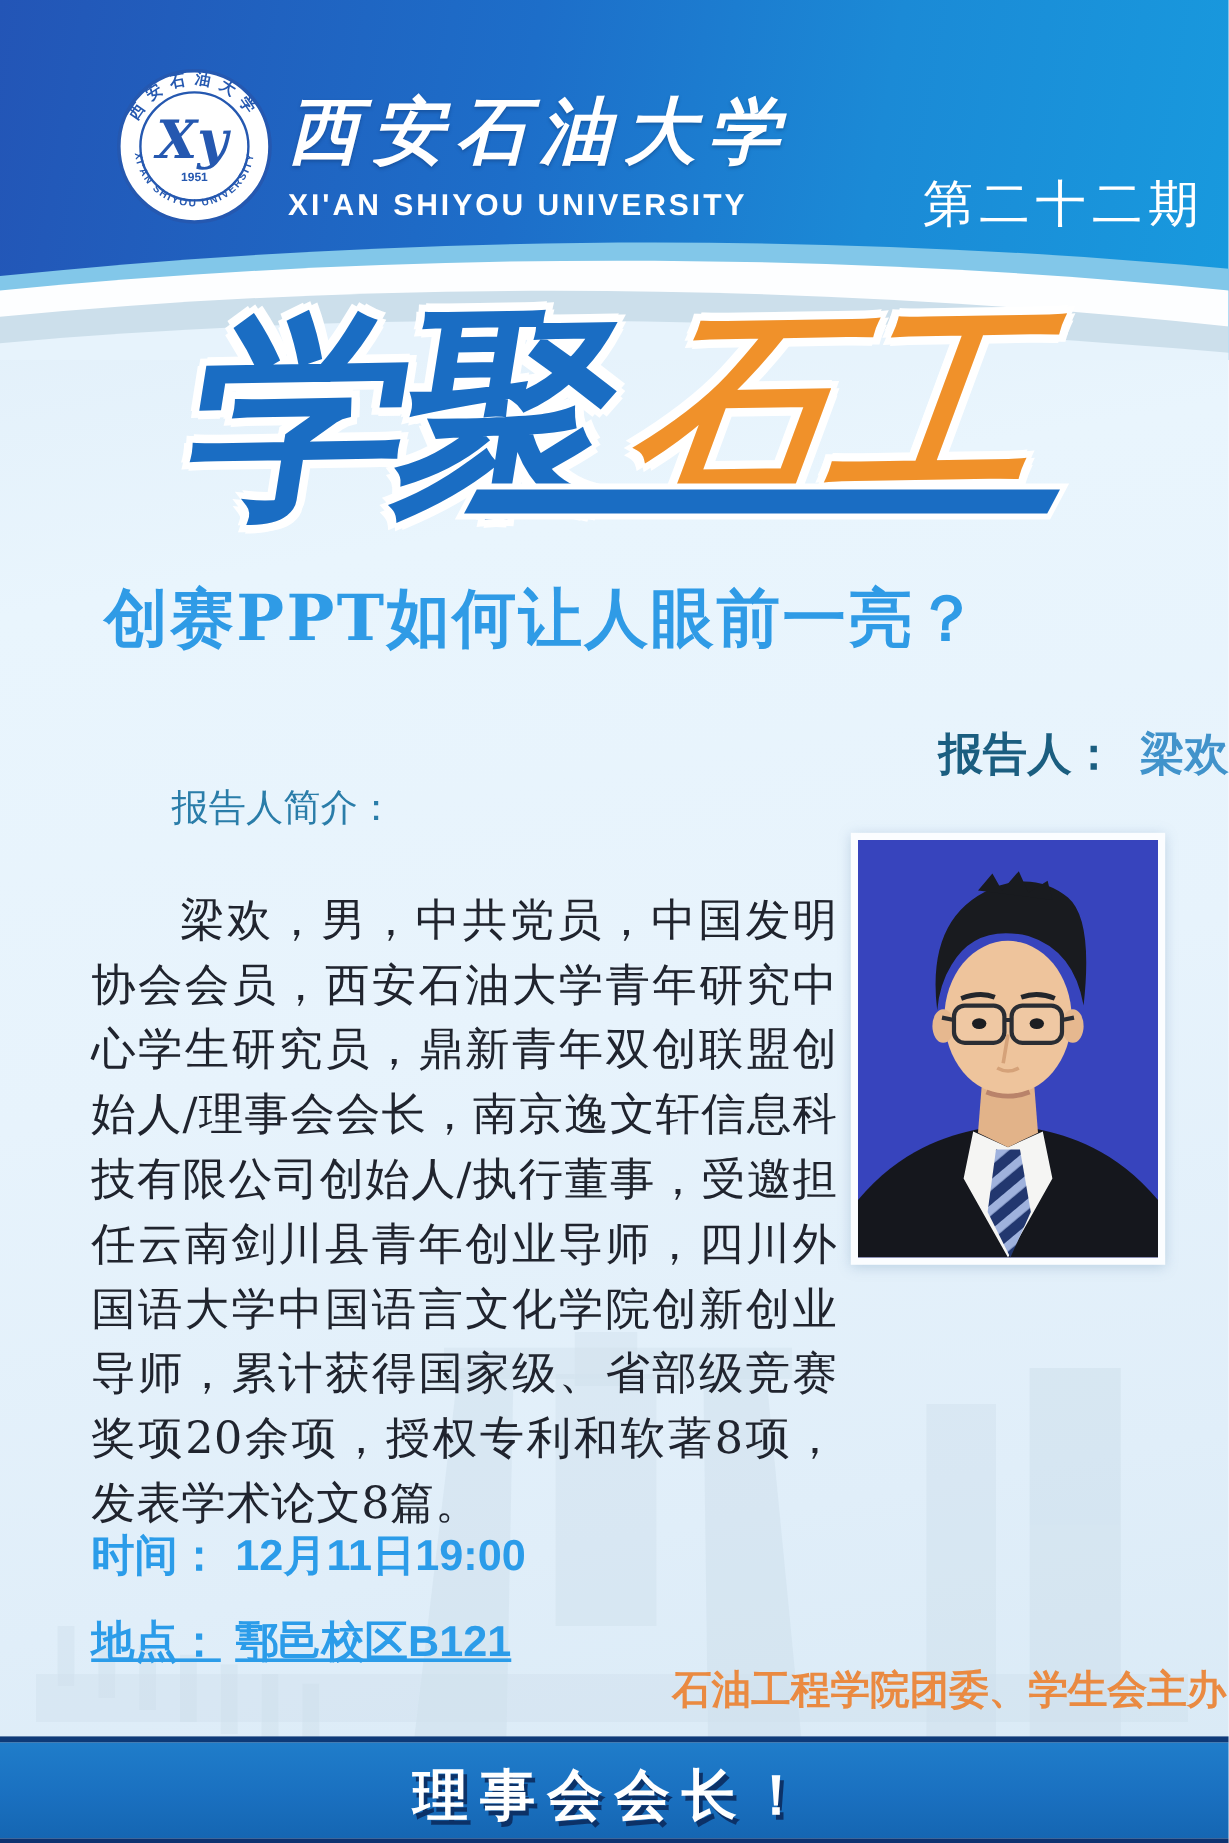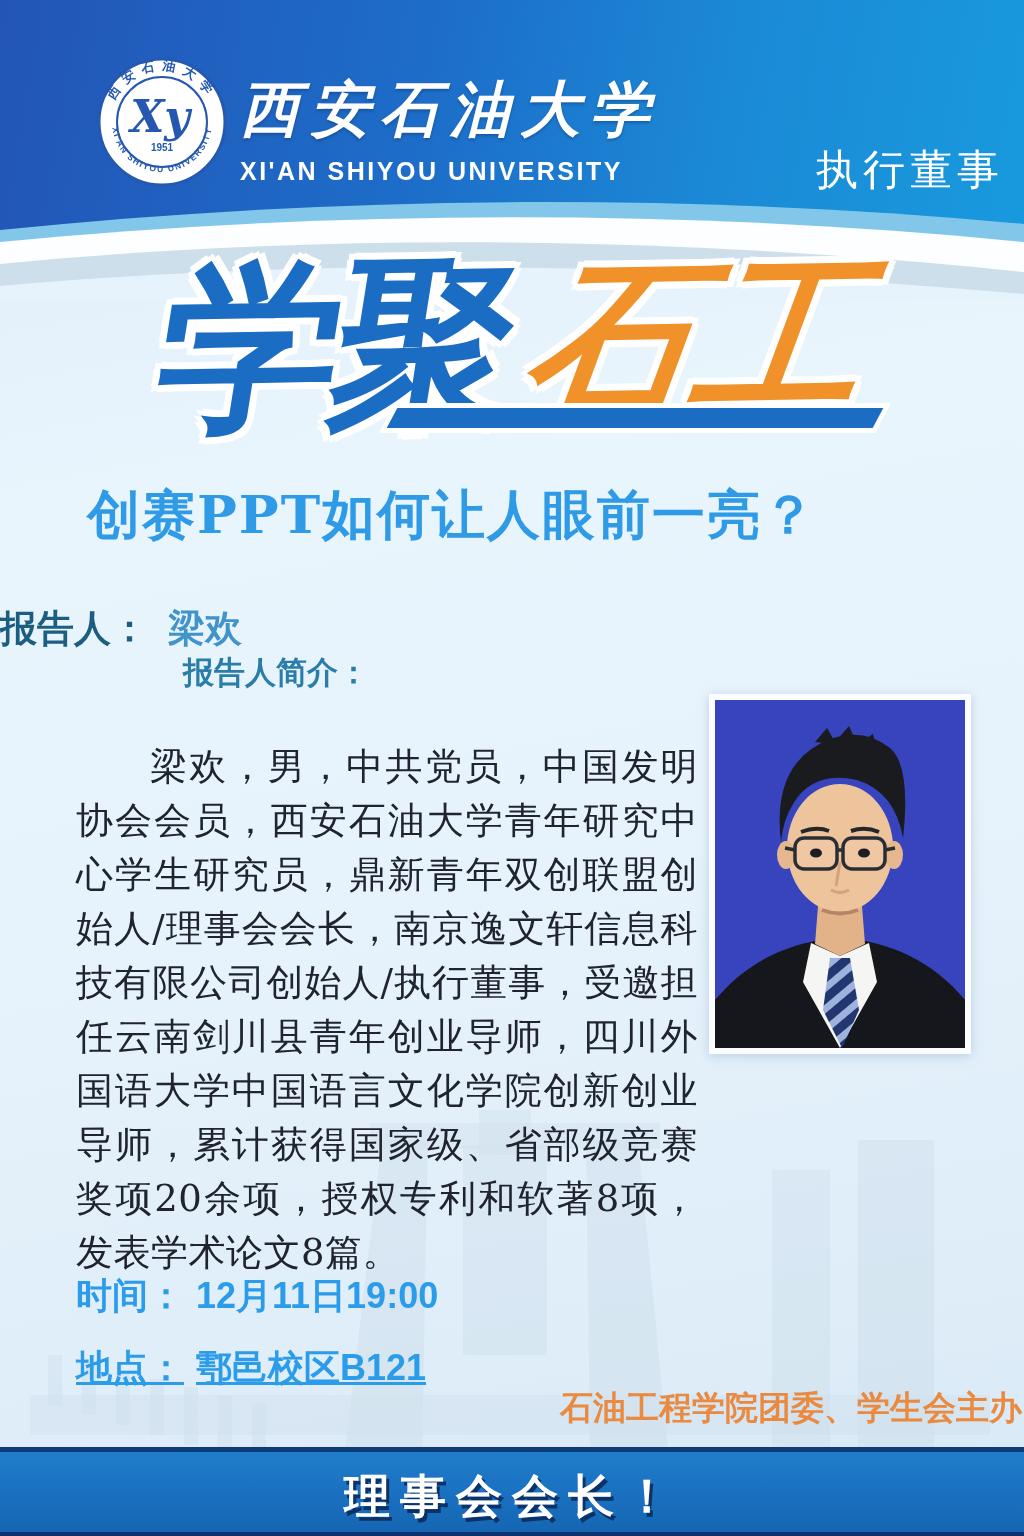"执行董事" div.issue { text: 执行董事 -> 第二十二期 }
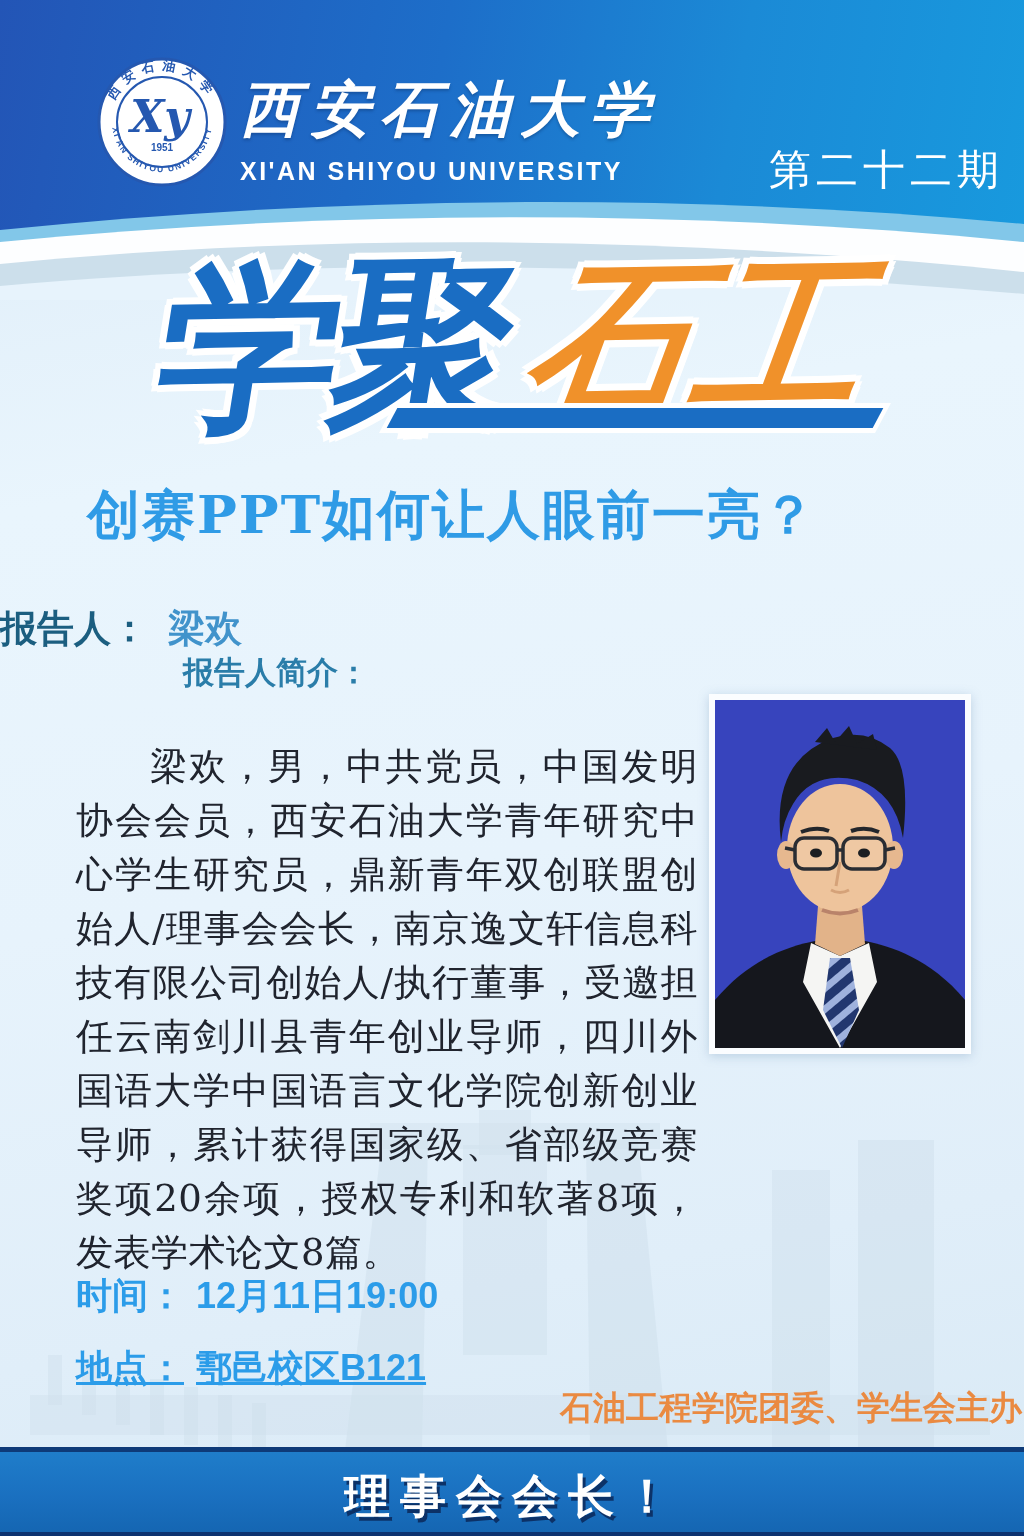"报告人： 梁欢" .speaker { text-align: left -> right }
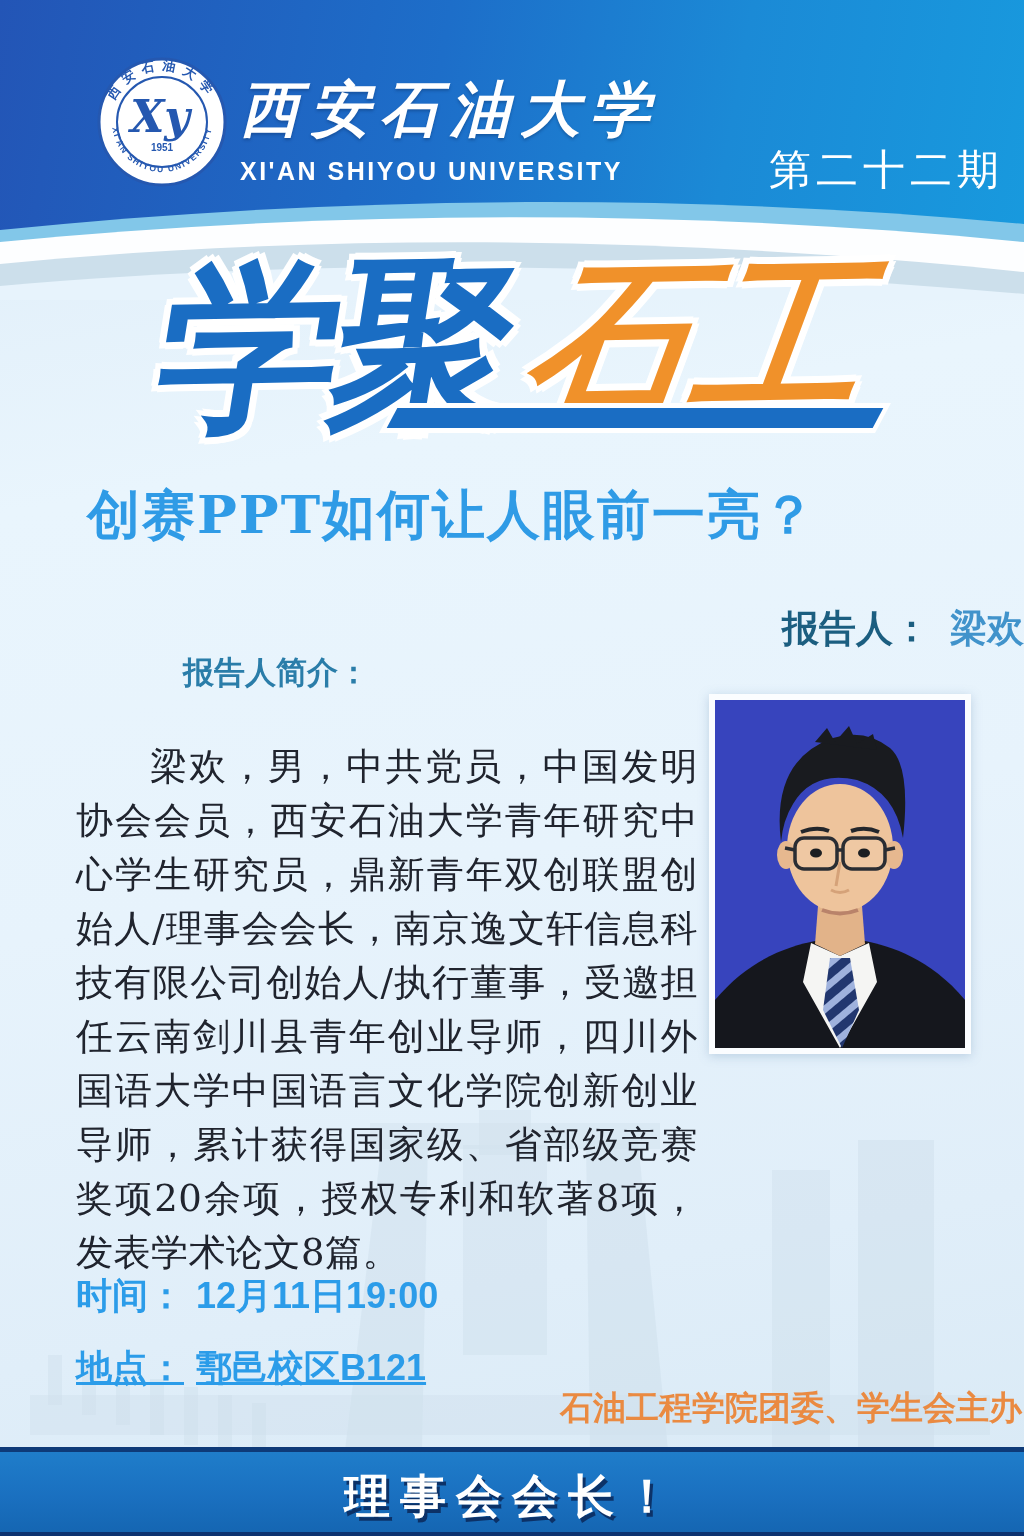"报告人简介：" .bio-label { font-weight: bold -> normal; margin-left: 40px -> none }
